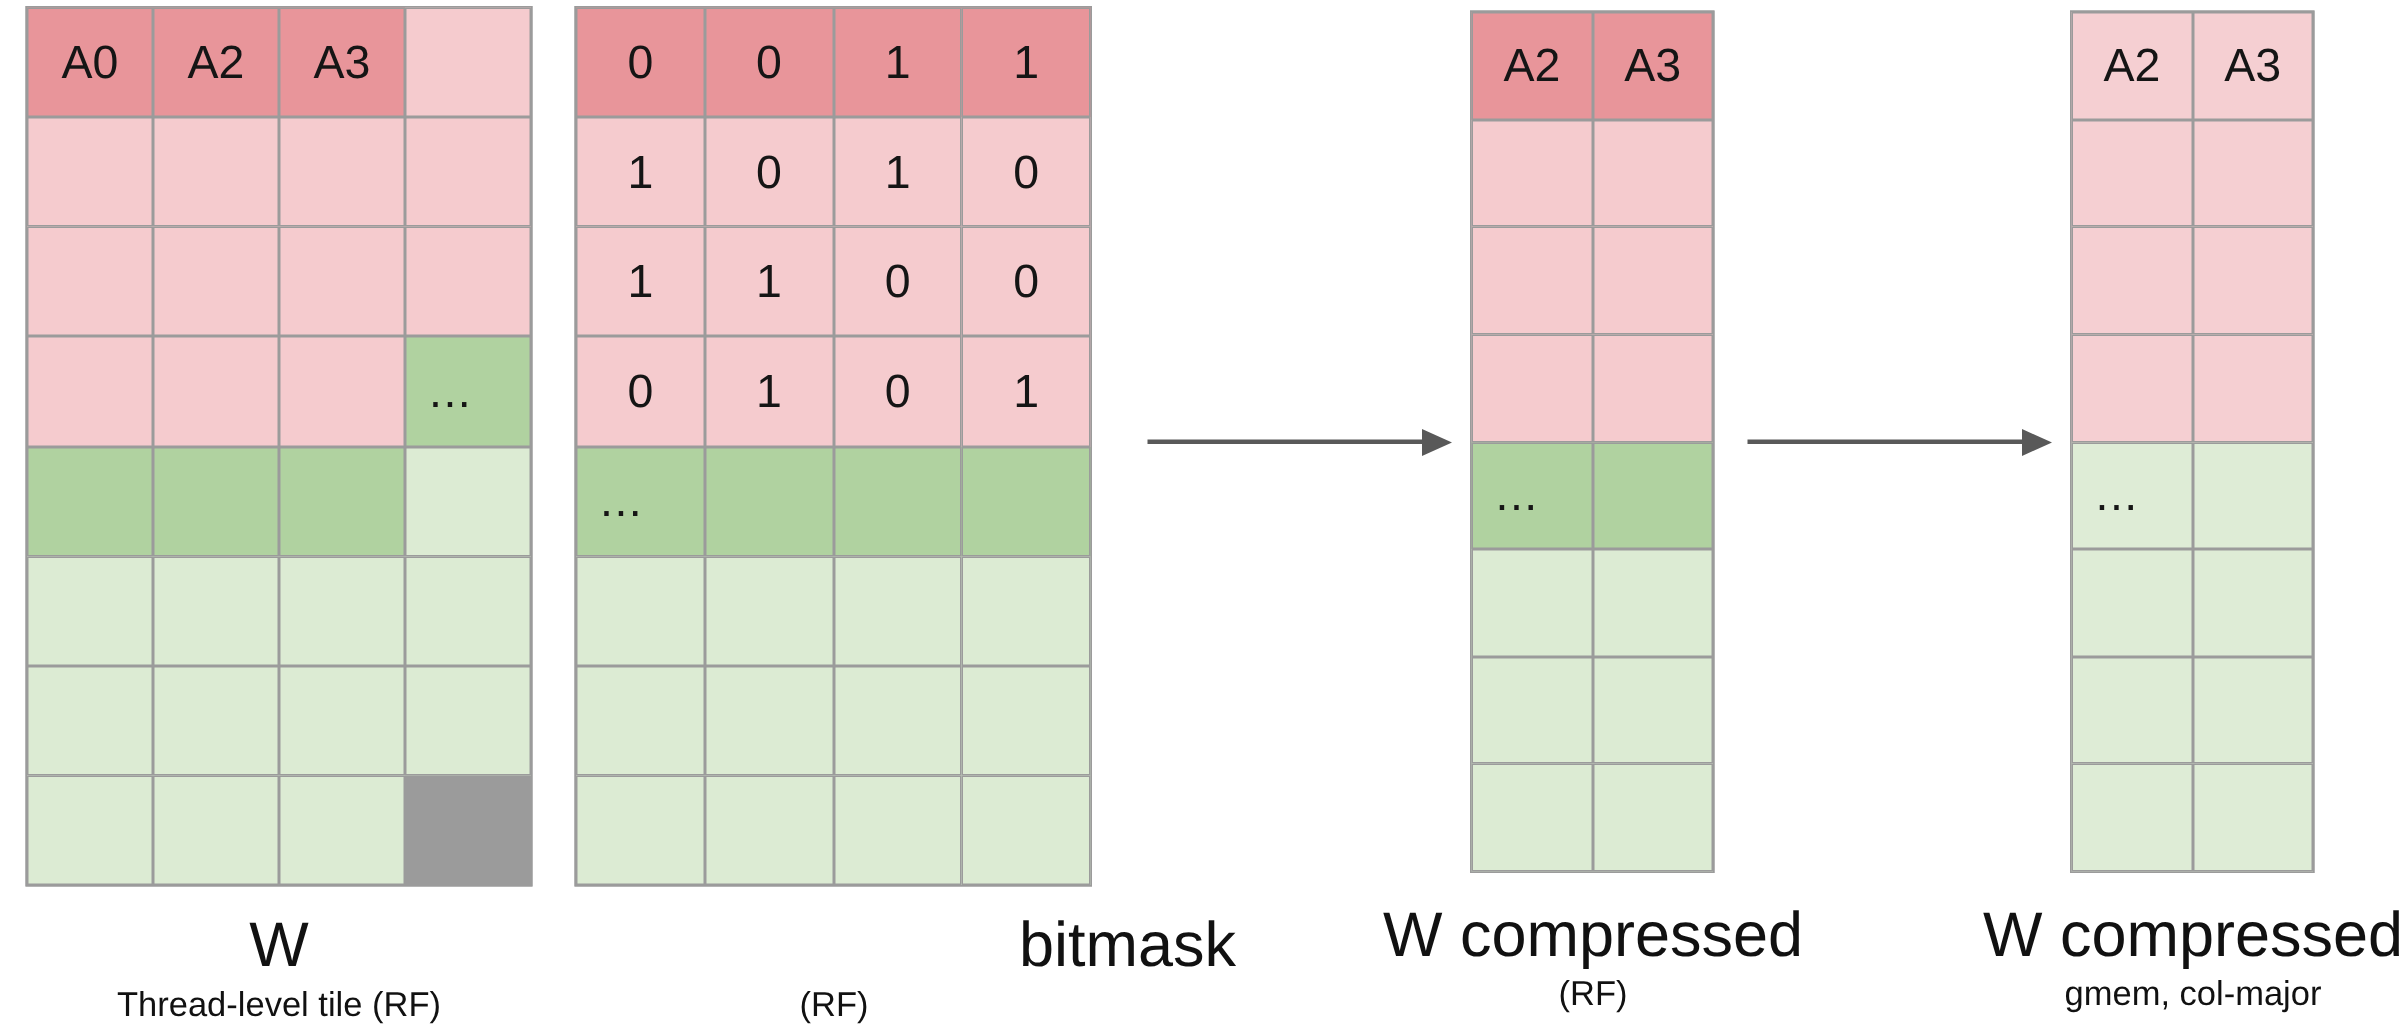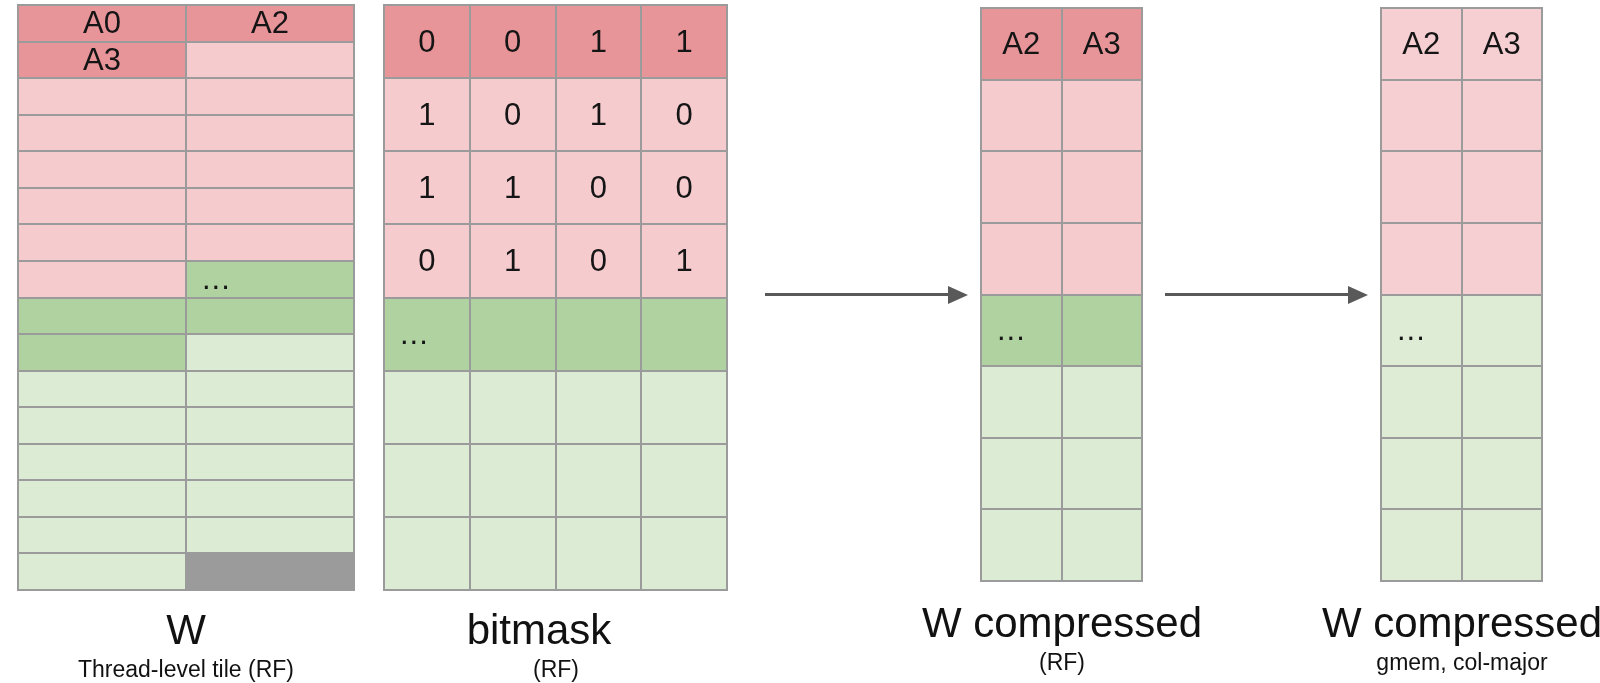"A0" div.grid { grid-template-columns: repeat(2, 1fr) -> repeat(4, 1fr) }
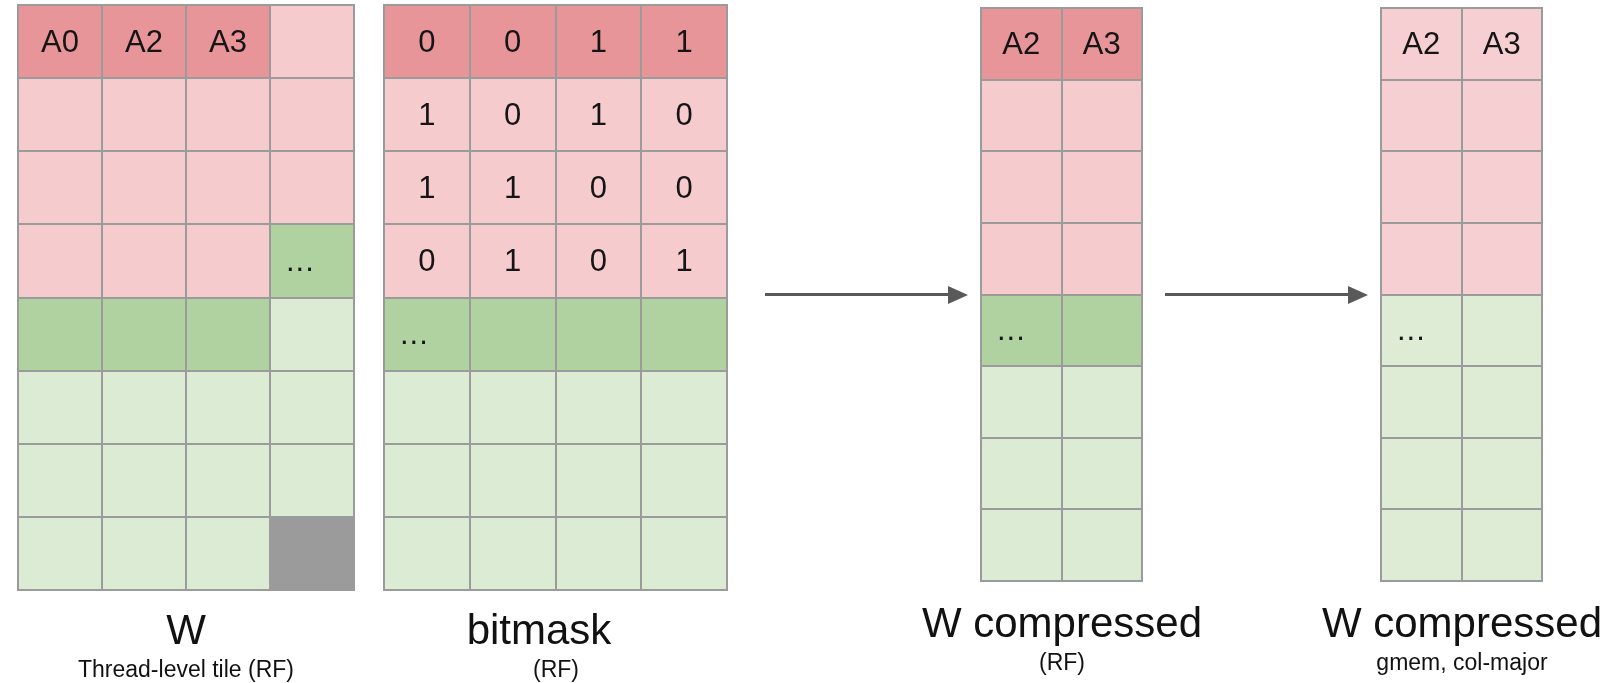"bitmask" #cap-1 { left: 279px -> 304px; text-align: none -> right }
